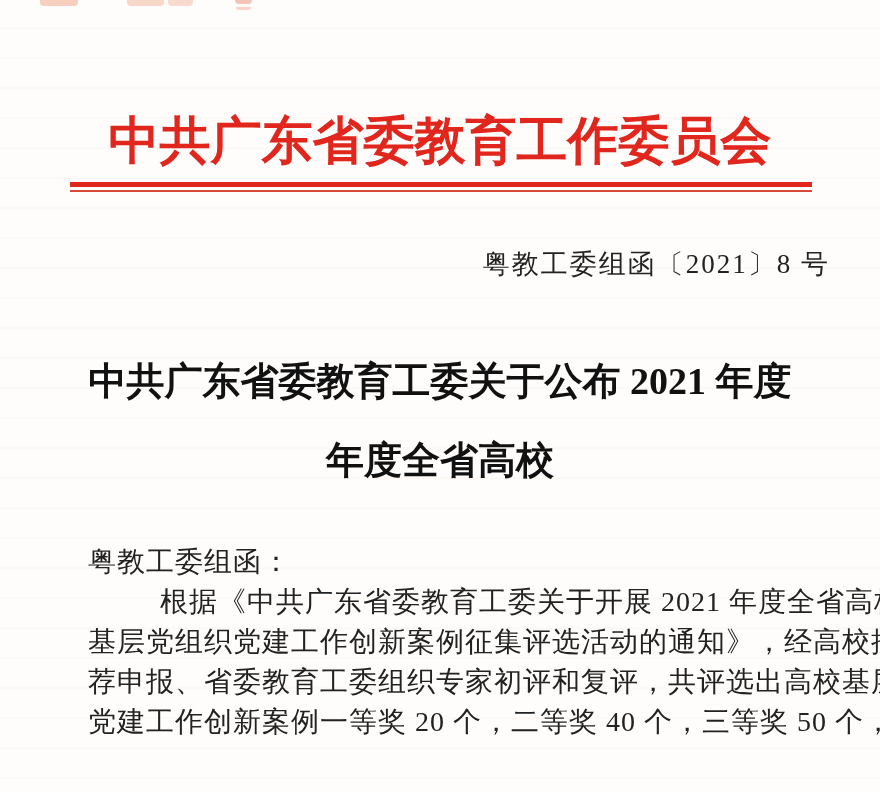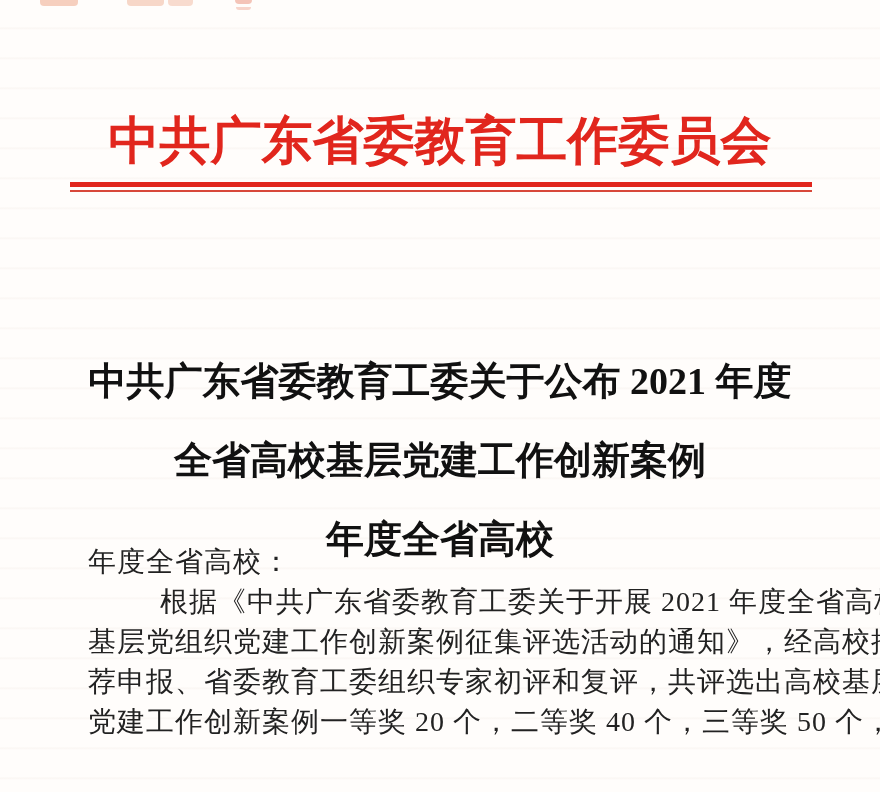"粤教工委组函〔2021〕8 号" div.doc-number { html: none -> <div>粤教工委组函〔2021〕8 号</div> }
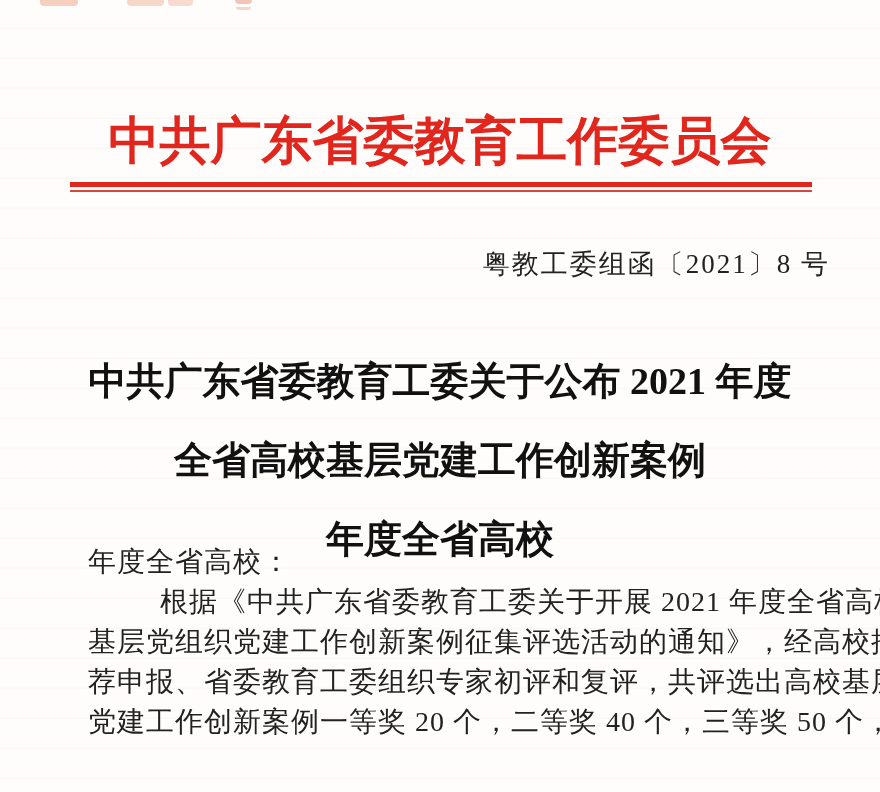"全省高校基层党建工作创新案例" div.title-line { html: <div>全省高校基层党建工作创新案例</div> -> none }
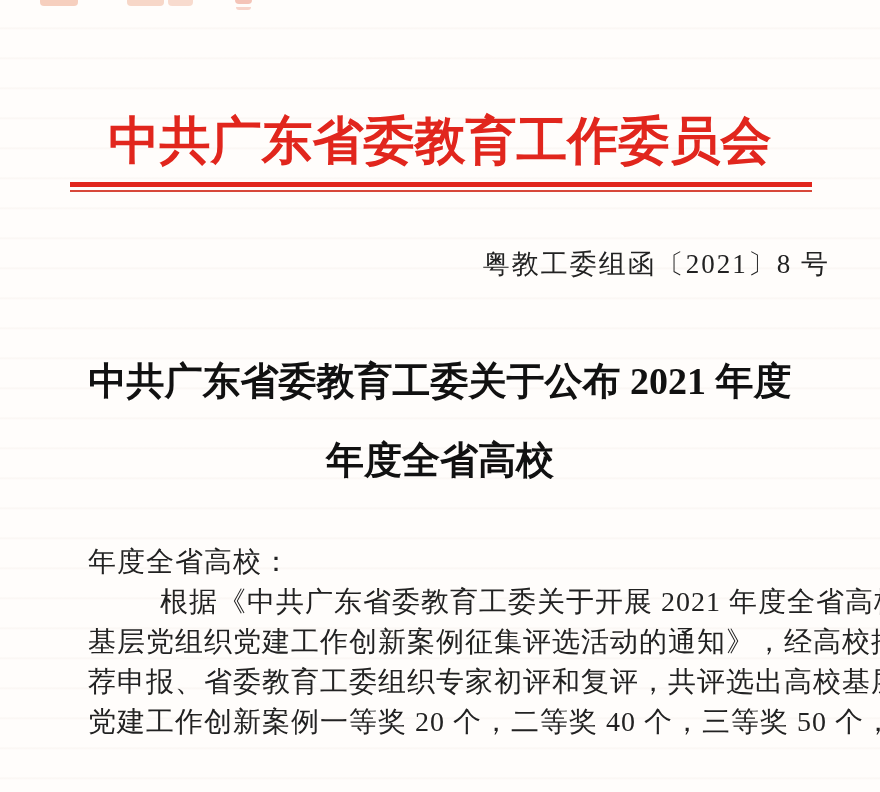"年度全省高校：" div.body-line { text: 年度全省高校 -> 粤教工委组函 }
